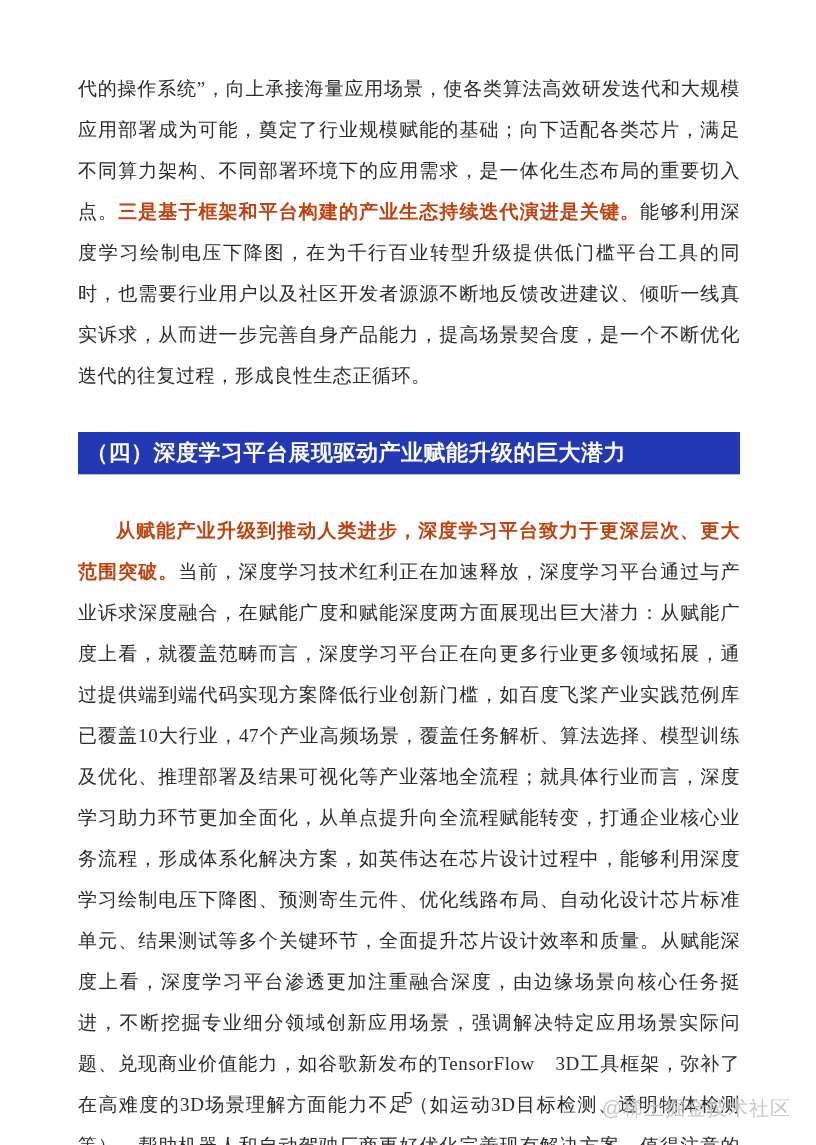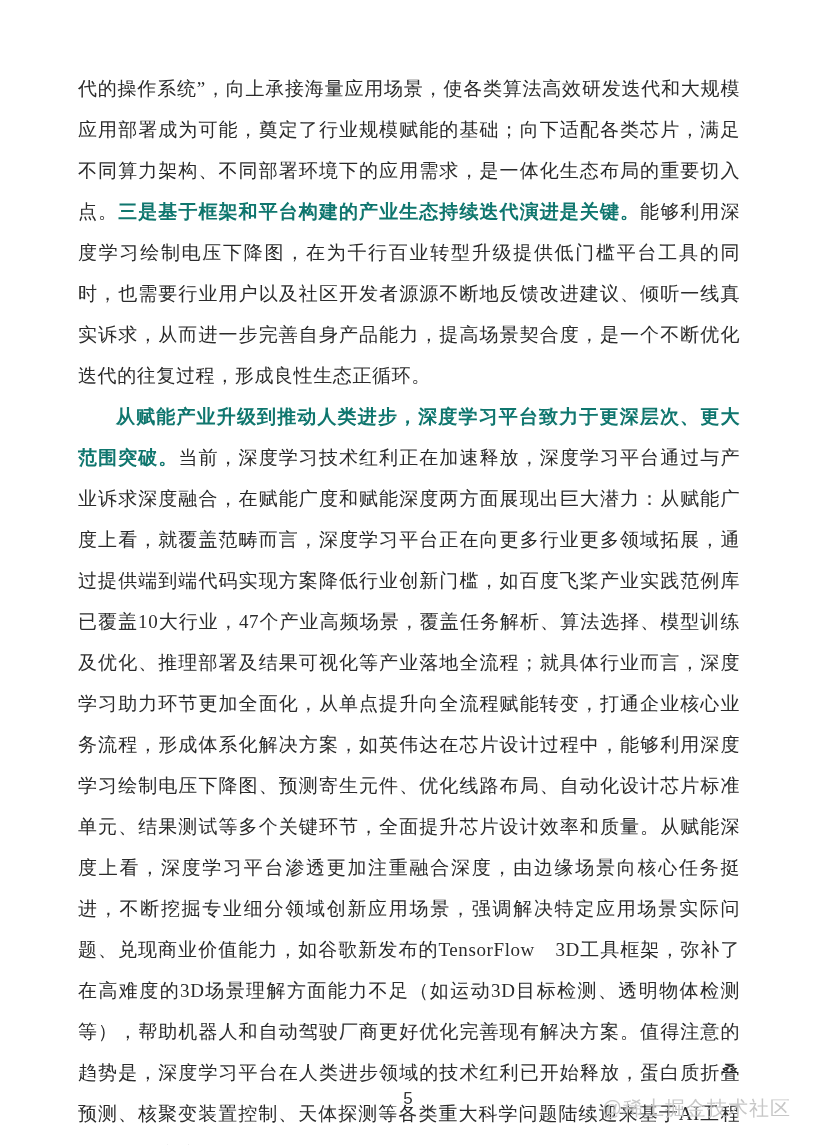"三是基于框架和平台构建的产业生态持续迭代演进是关键。" p.body-text b { color: #0f766e -> #c2410c }
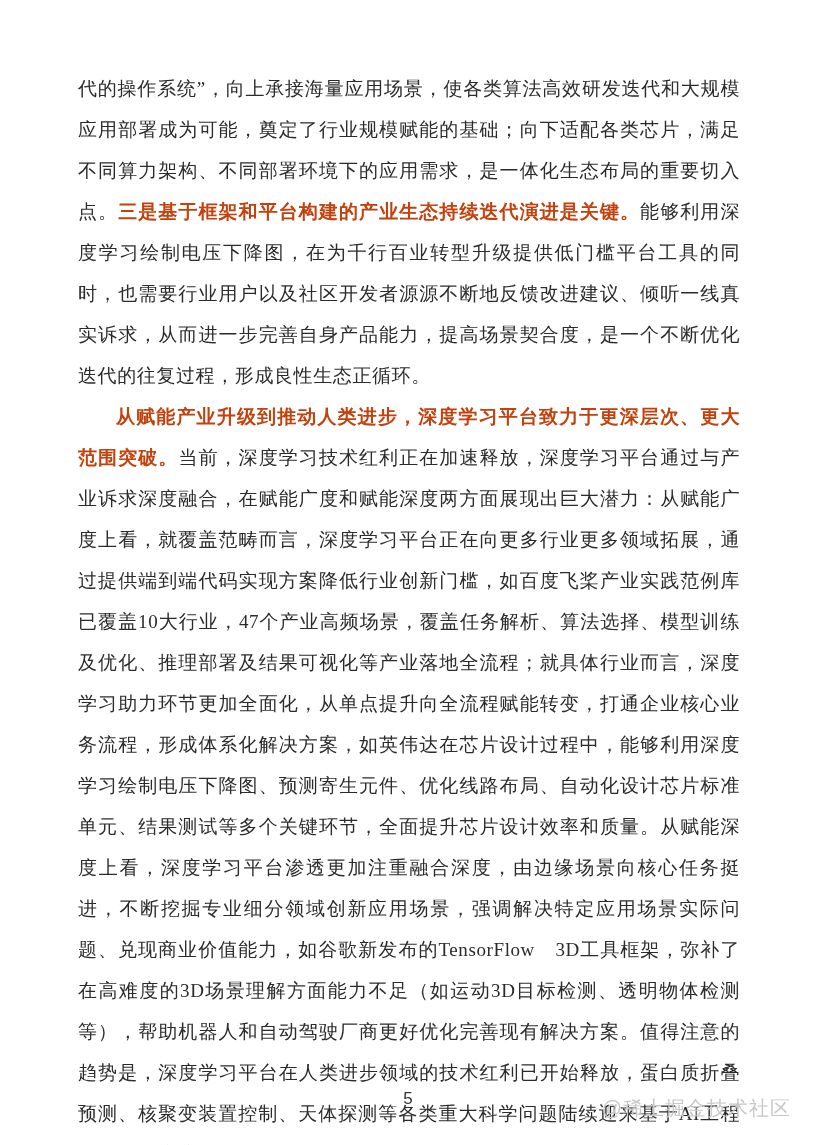"（四）深度学习平台展现驱动产业赋能升级的巨大潜力" div.section-banner { html: none -> <div> <span>（四）深度学习平台展现驱动产业赋能升级的巨大潜力</span> </div> }
